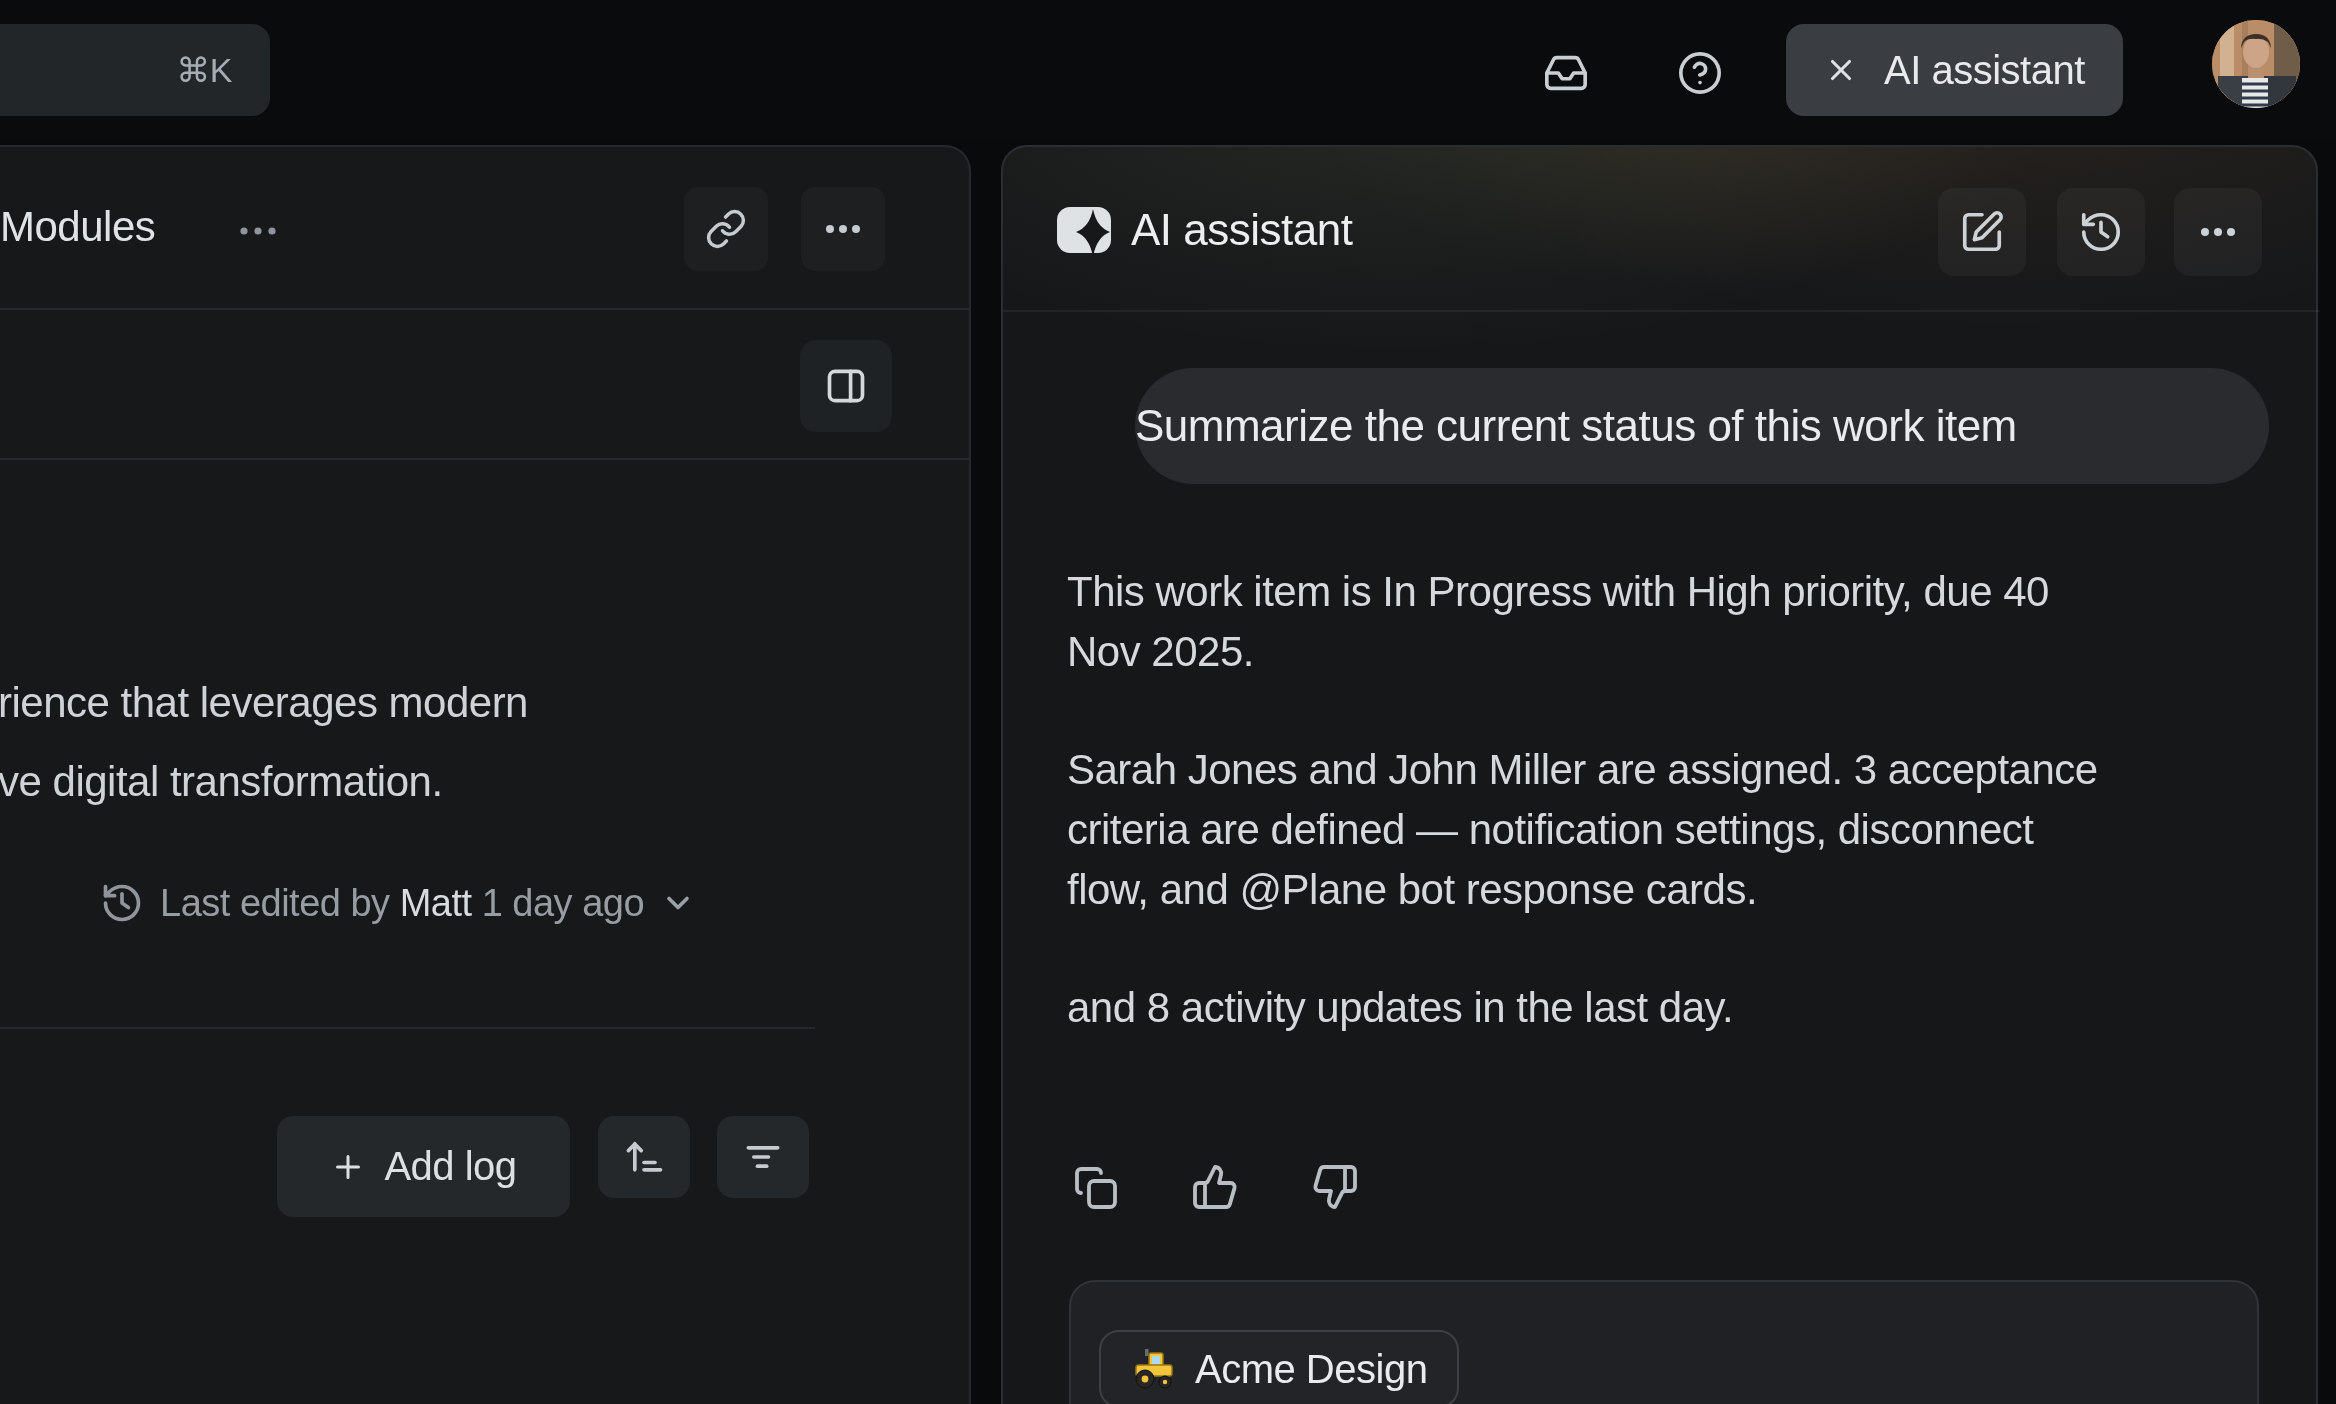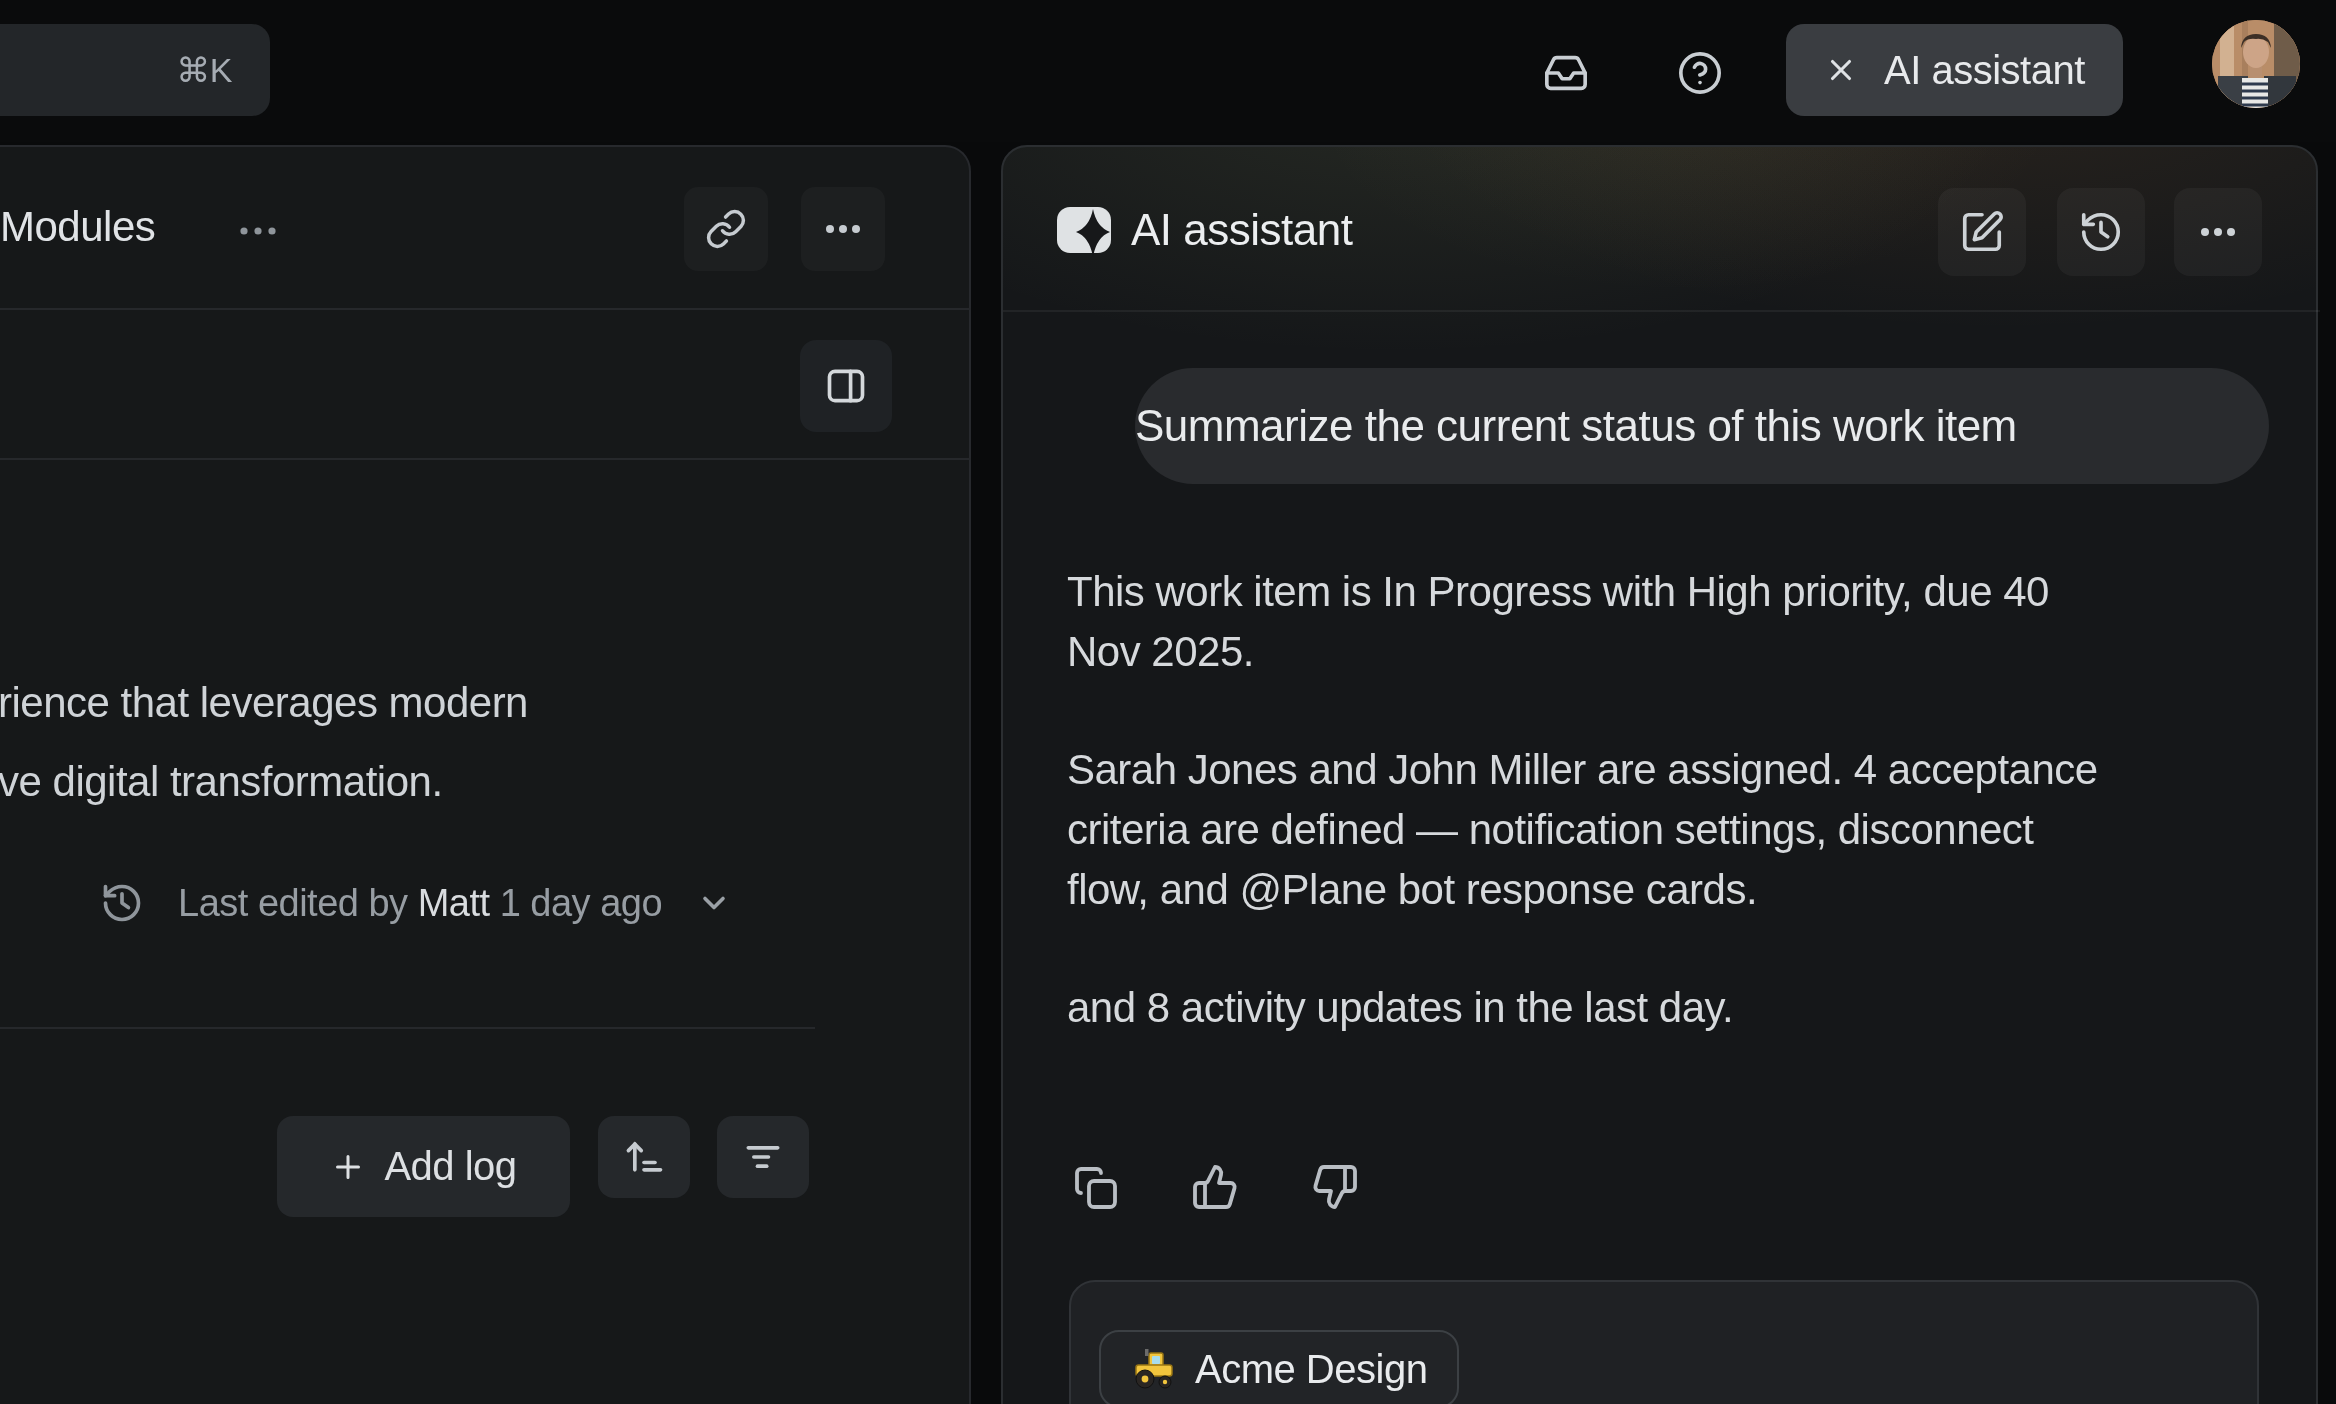"Sarah Jones and John Miller" div { text: 4 -> 3 }
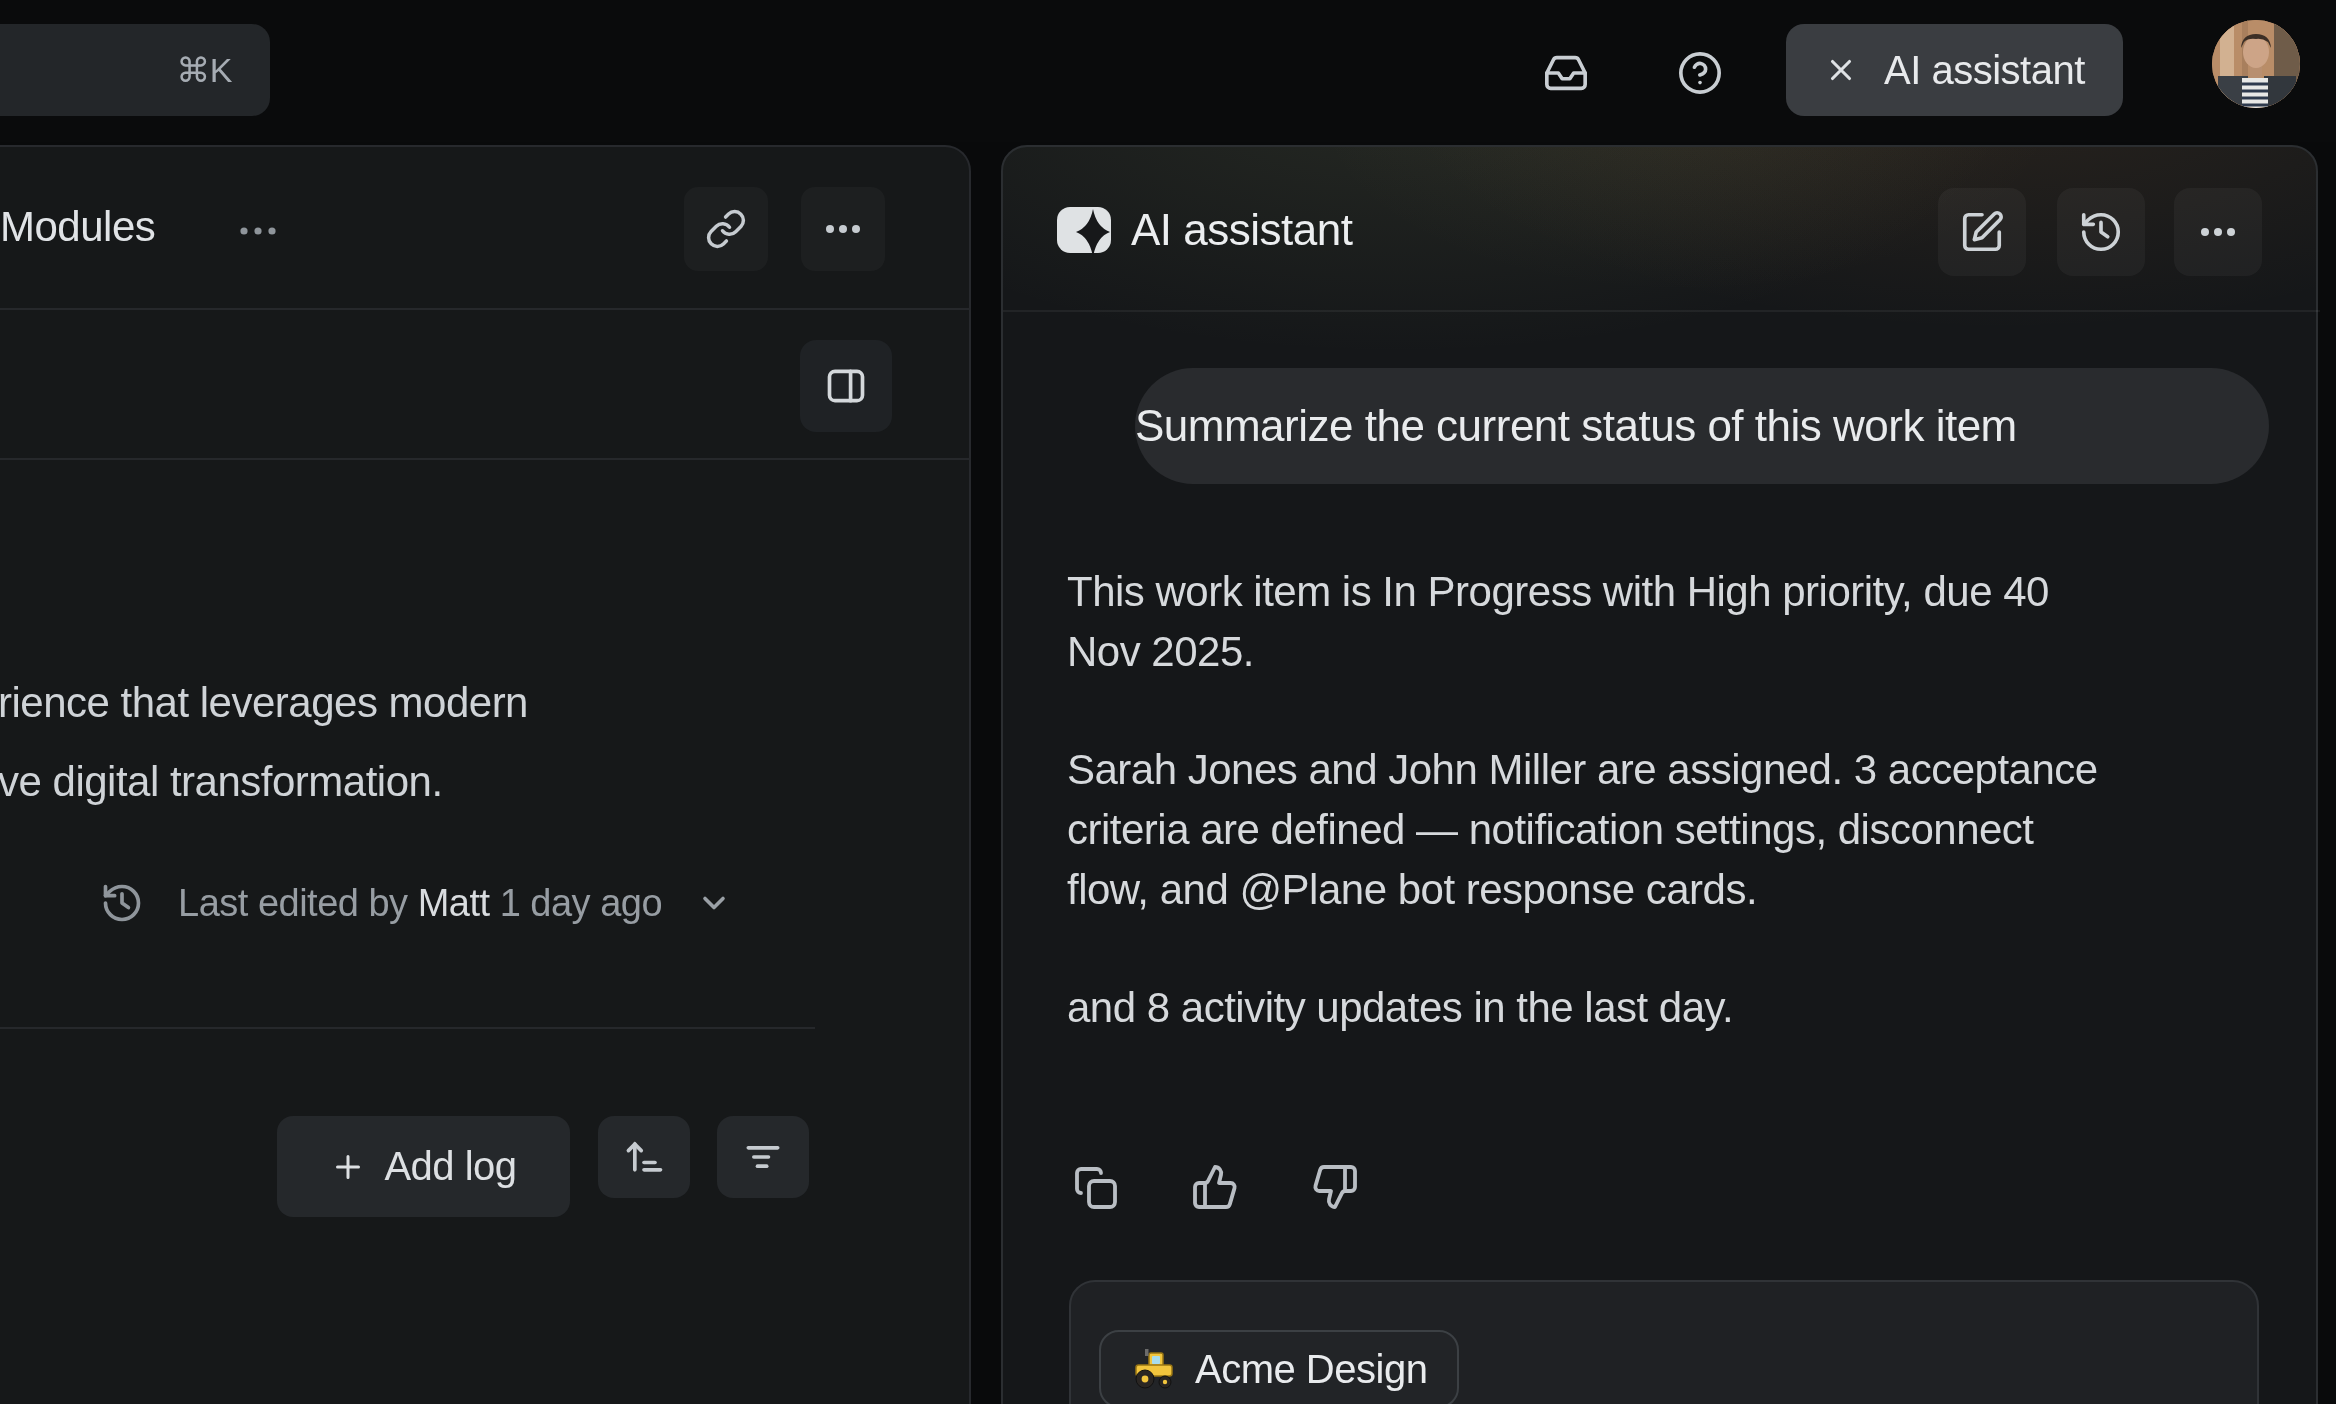"Last edited by Matt 1" .lp-edited { gap: 34px -> 16px }
